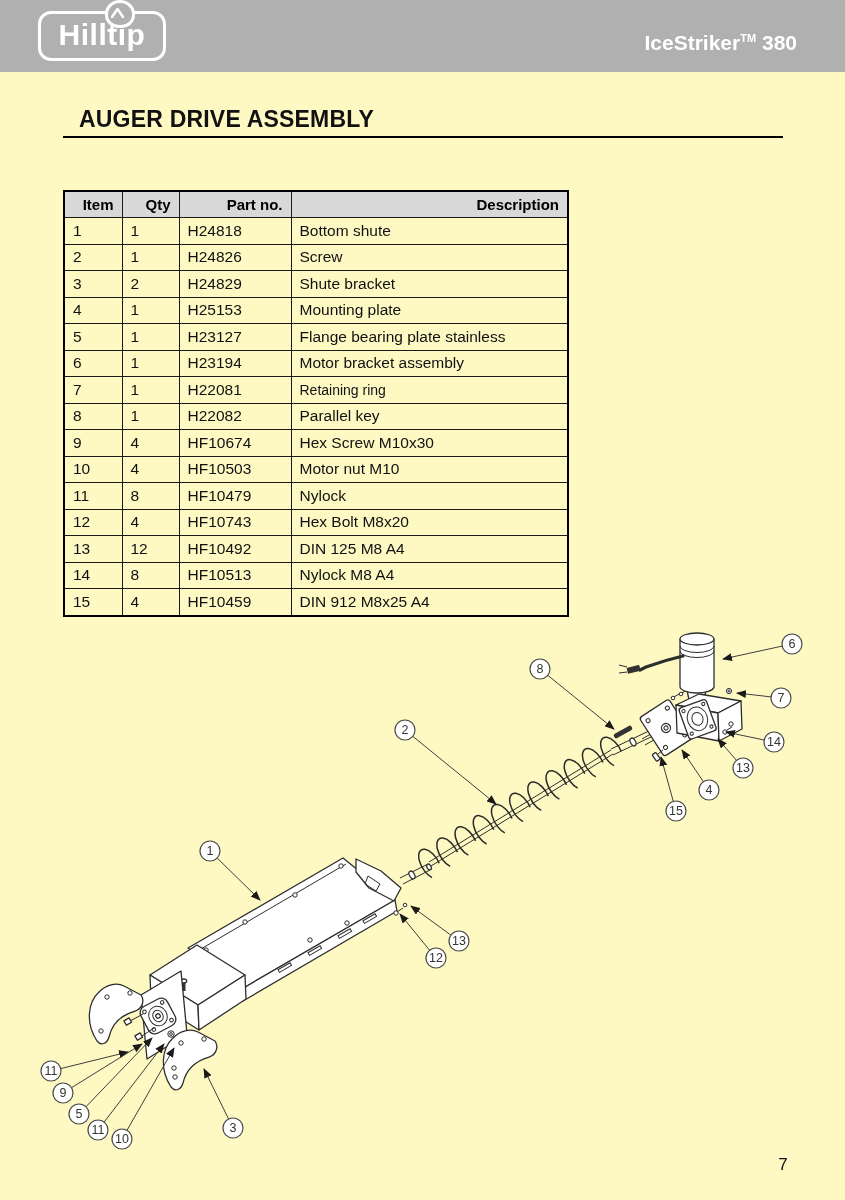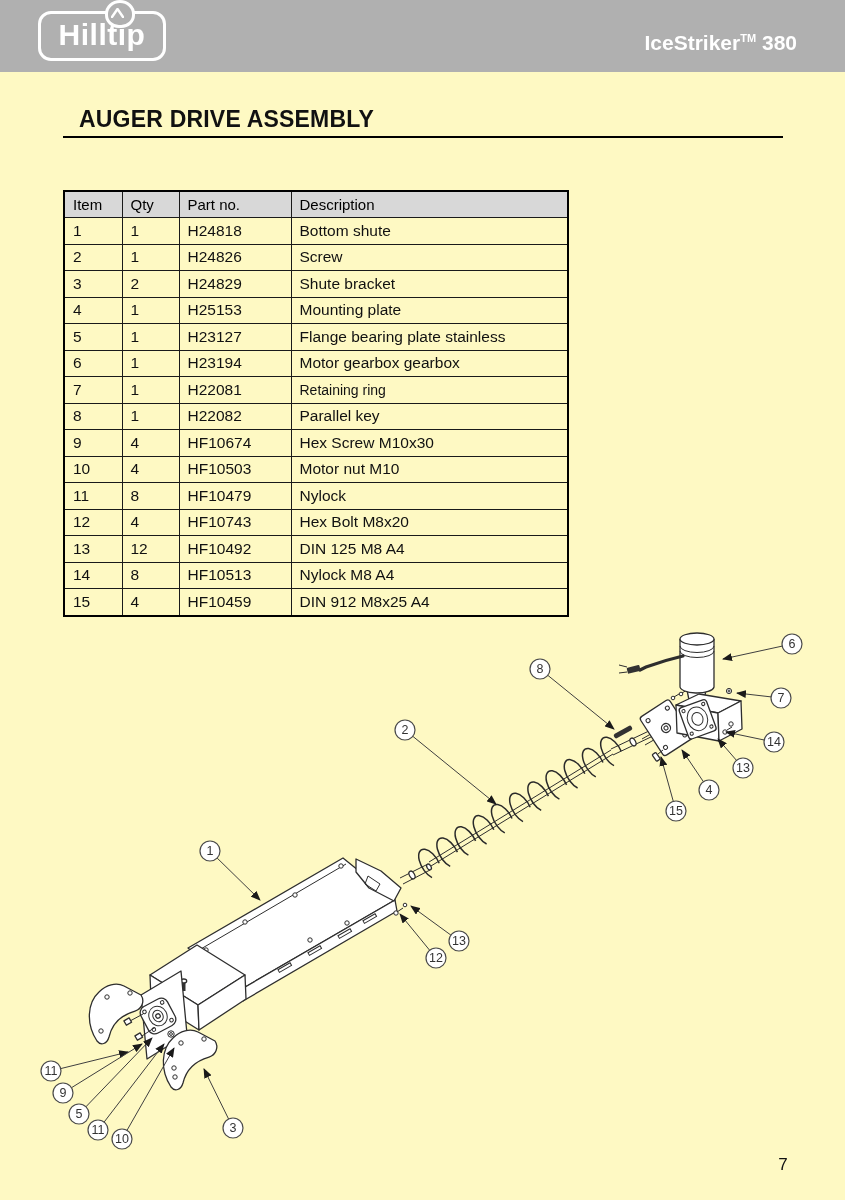"Item" table.parts th { font-weight: normal -> bold; text-align: none -> right }
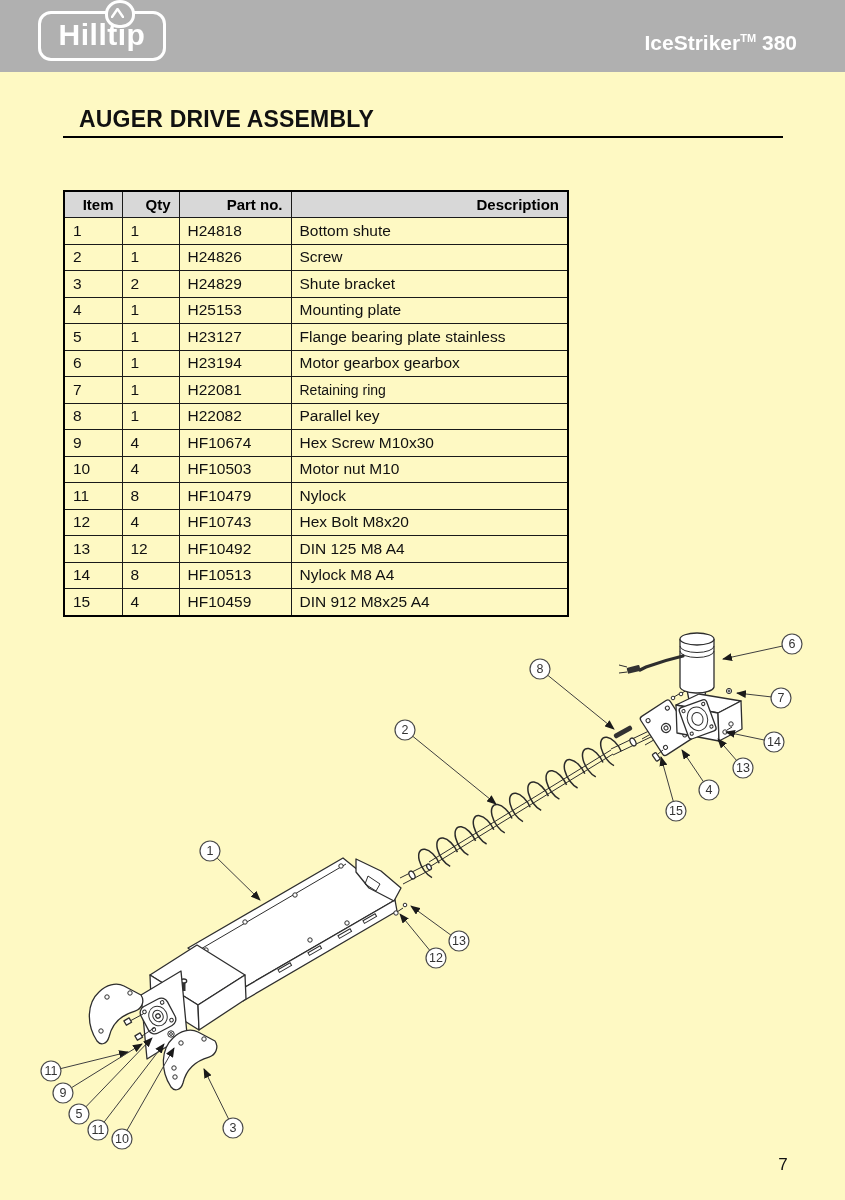"Motor gearbox gearbox" td { text: gearbox gearbox -> bracket assembly }
